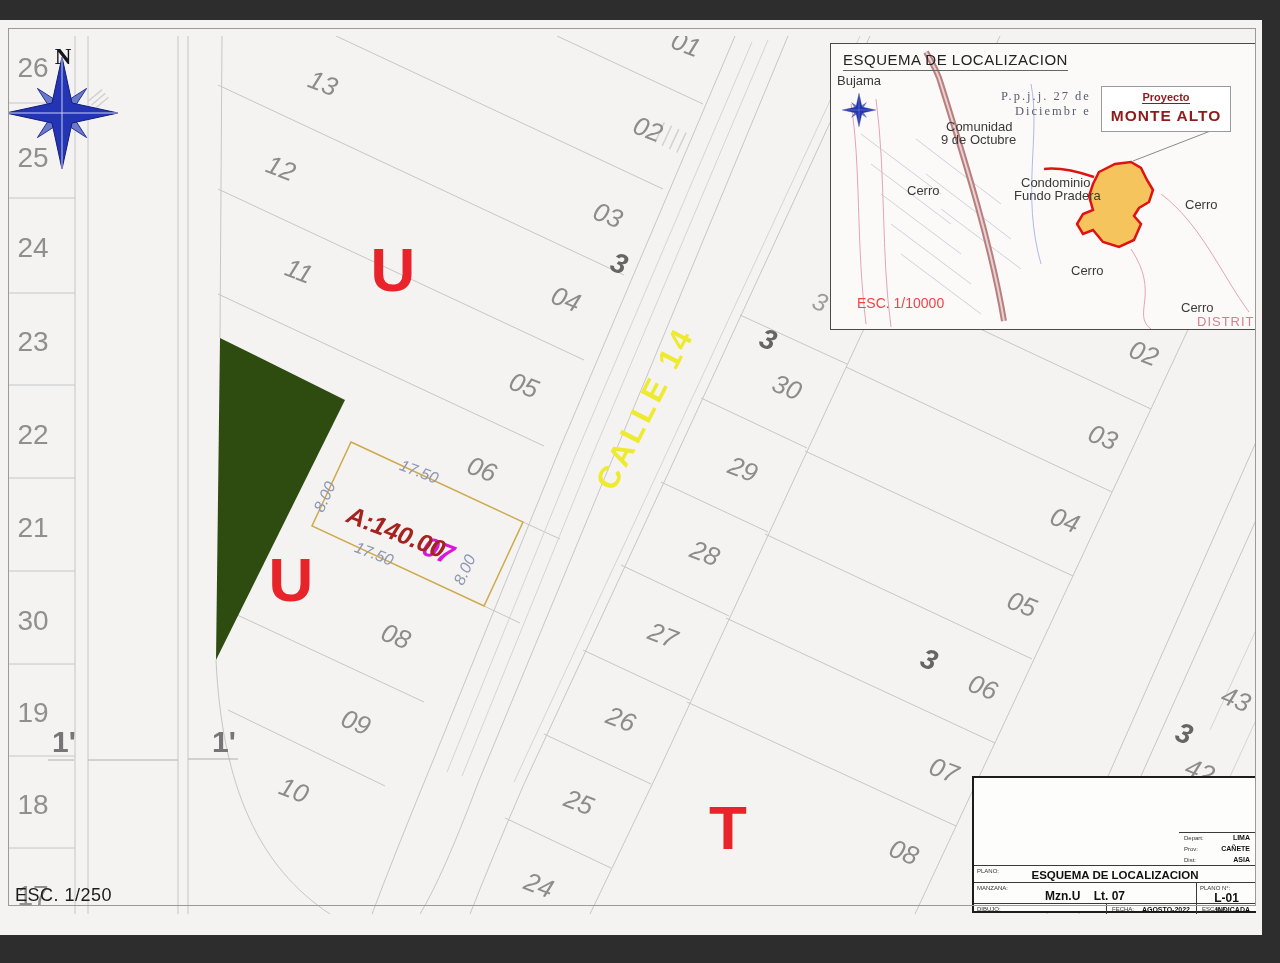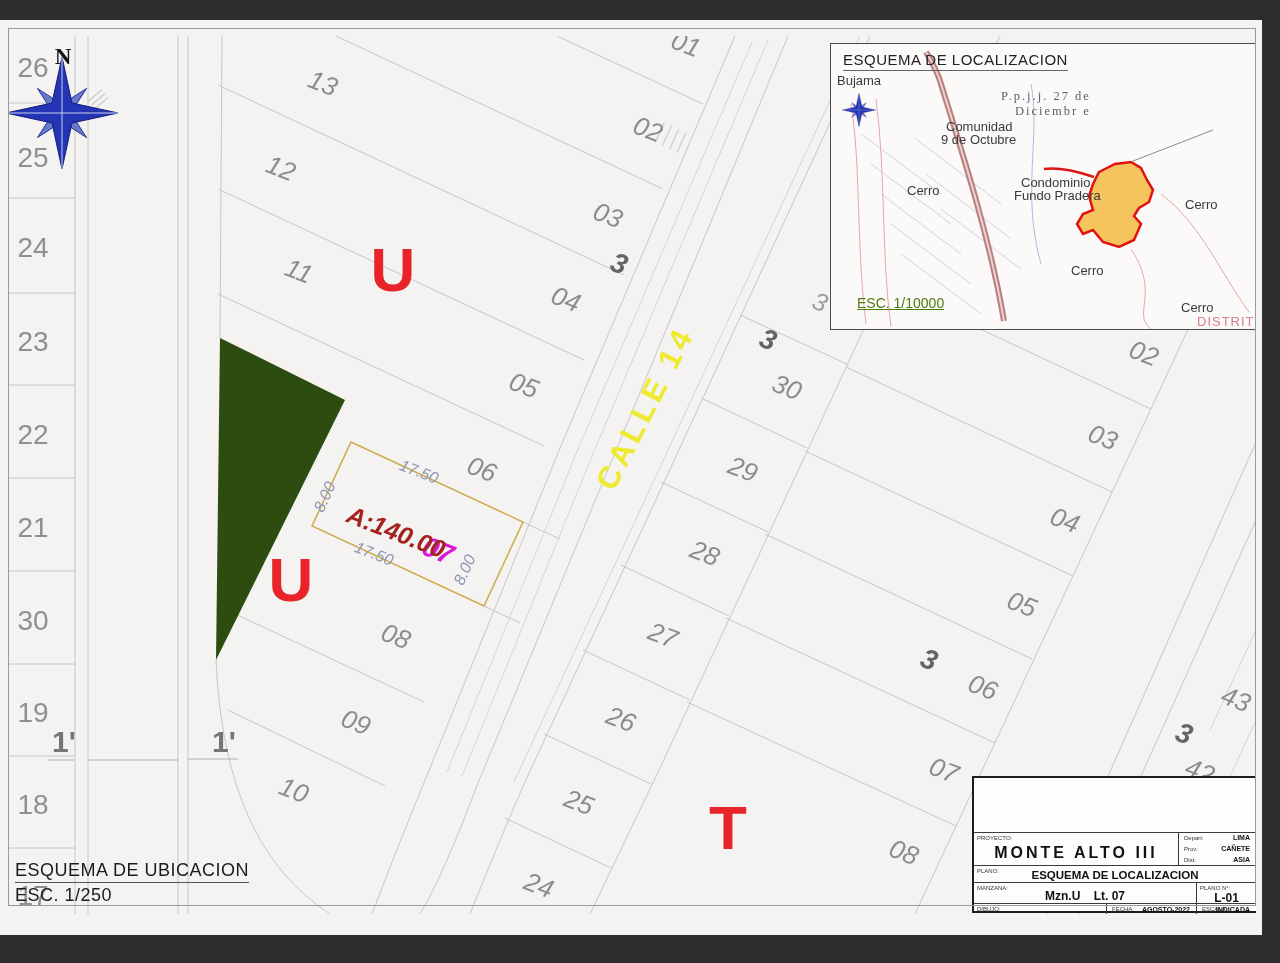"Proyecto" div { html: none -> <div> <span>Proyecto</span> <div>MONTE ALTO</div> </div> }
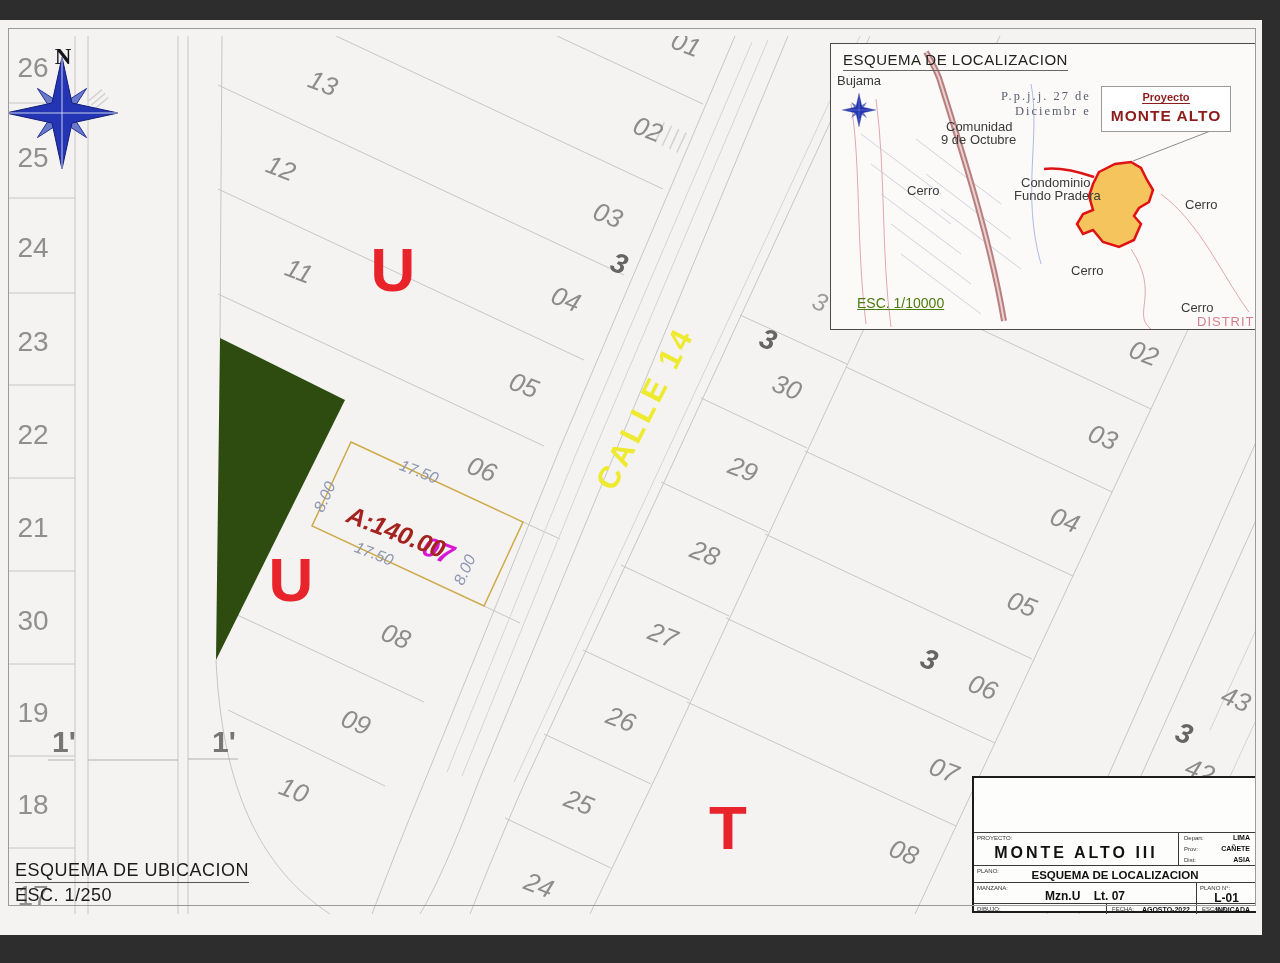"ESC. 1/10000" .iscale { color: #4d7c0f -> #ef4444; text-decoration: underline -> none }
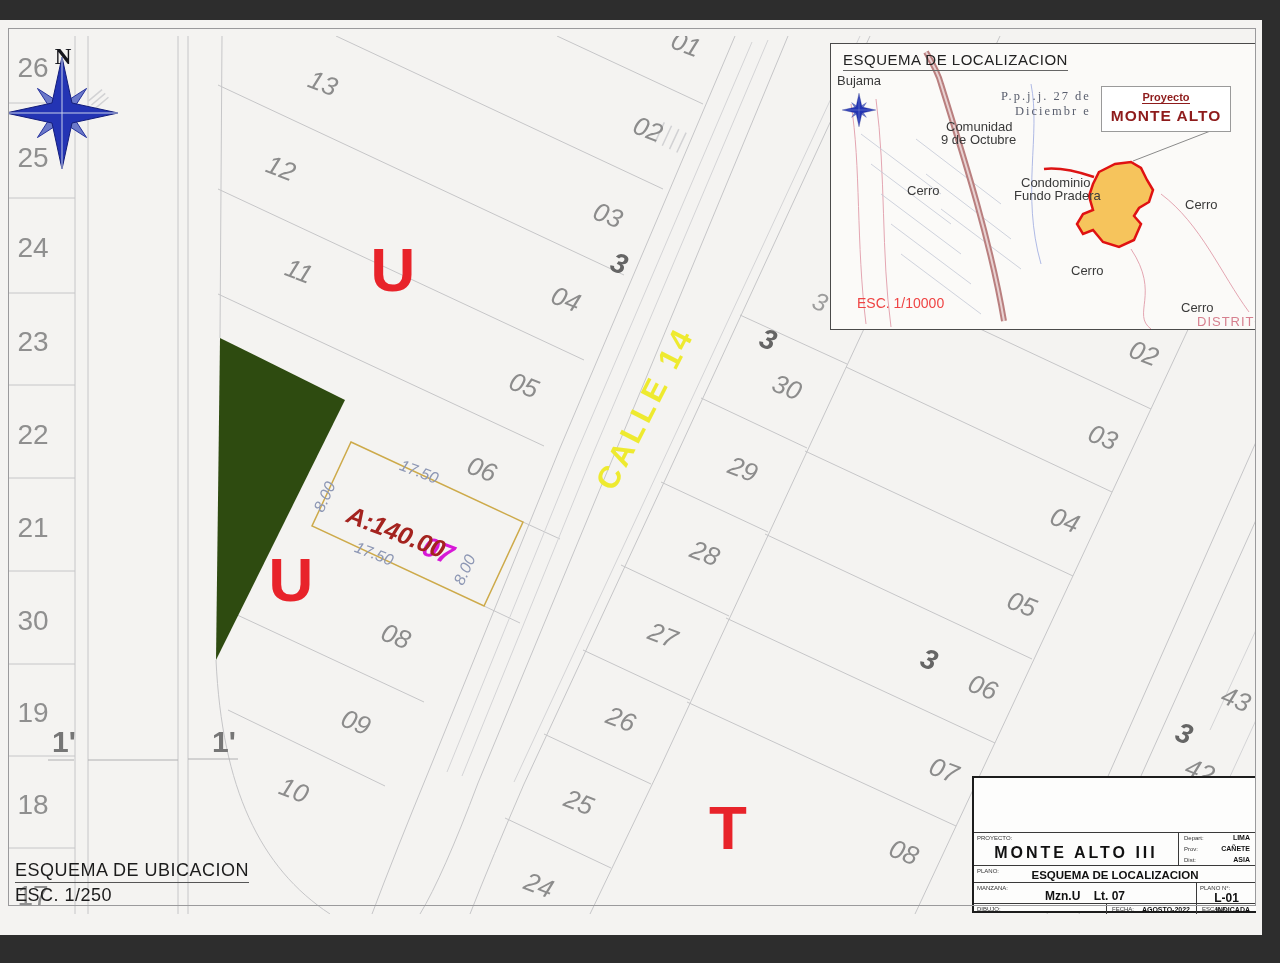"MONTE ALTO III" div.tb-cell { html: <div> <span>PROYECTO:</span> <div>MONTE ALTO III</div> </div> -> none }
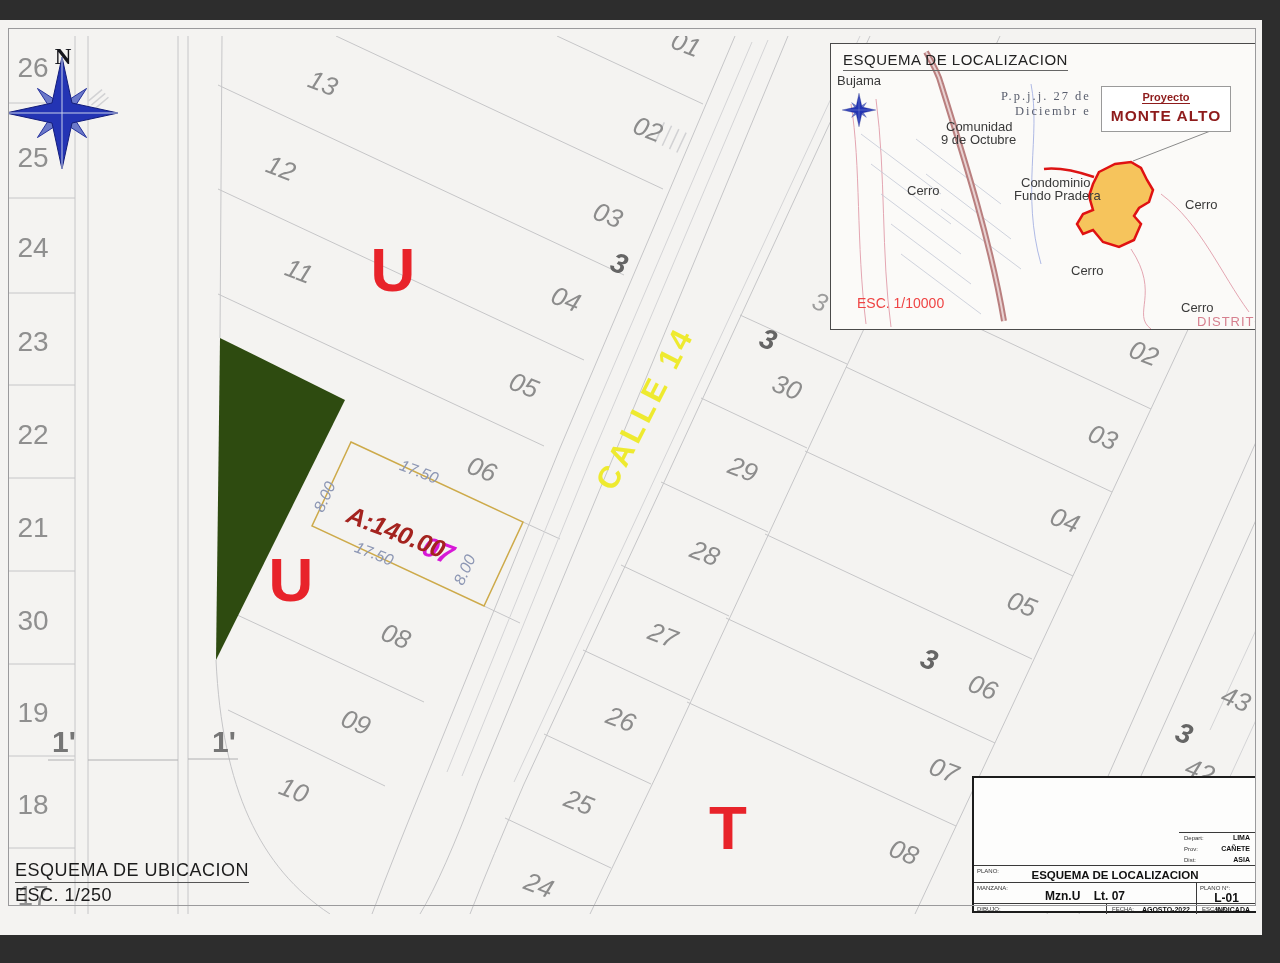"ESQUEMA DE UBICACION" div.foot { html: <div>ESQUEMA DE UBICACION</div> -> none }
